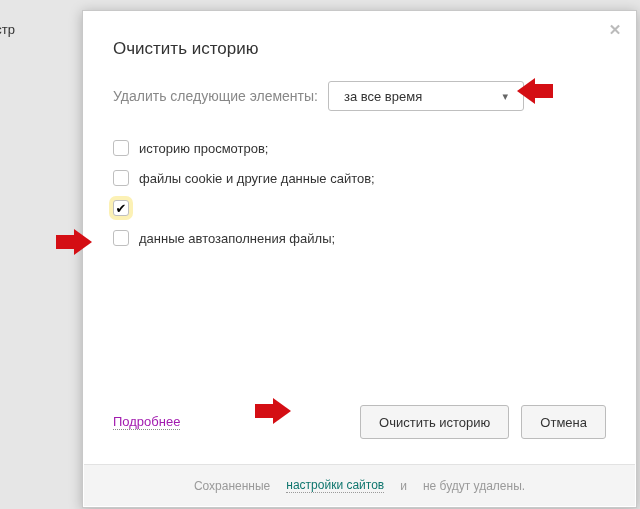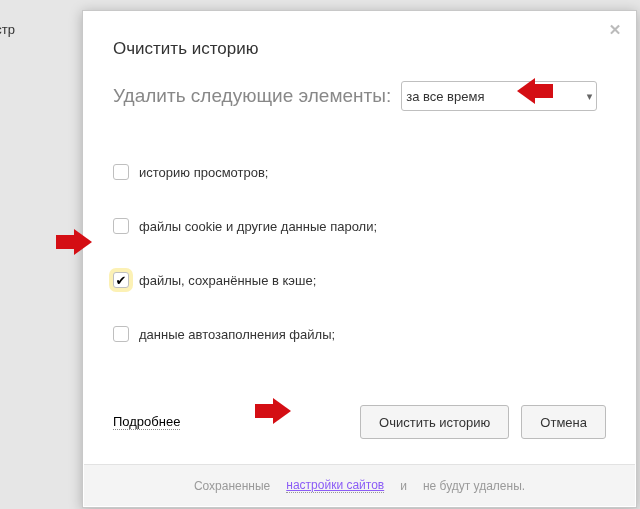"Удалить следующие элементы:" .prompt-label { font-size: 19px -> 14px }
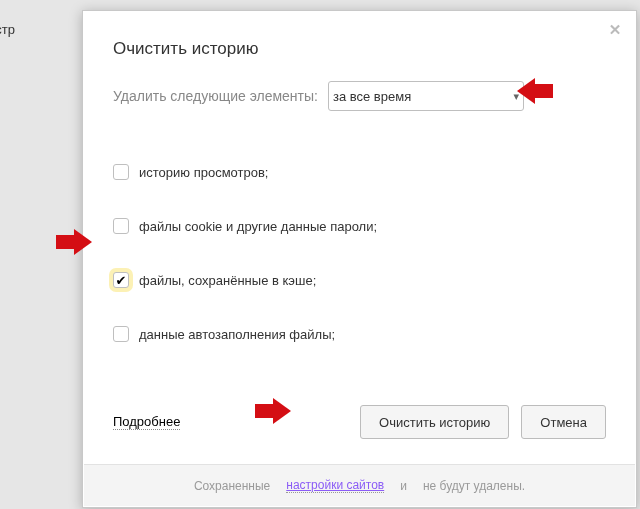"за все время" .select { padding: 0 4px -> 0 15px }
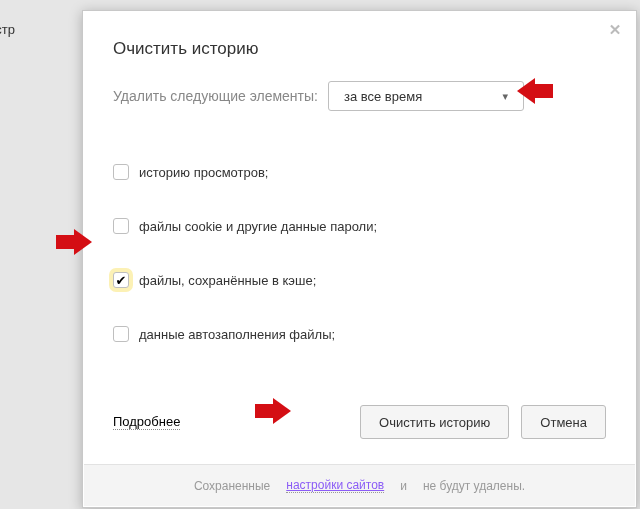"историю просмотров;" .check-row { margin-top: 24px -> none }
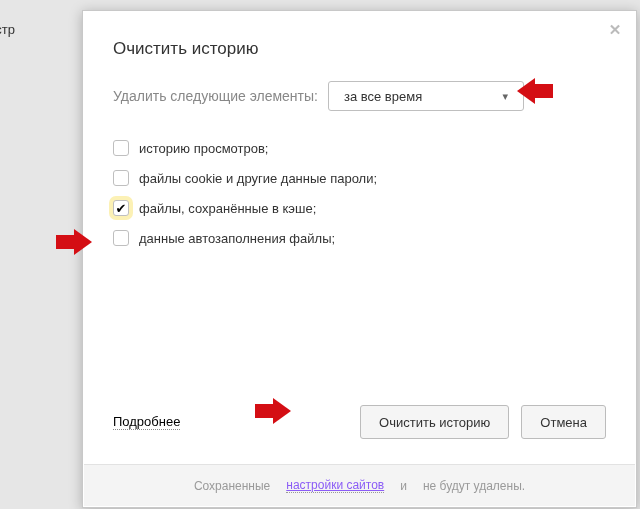"файлы cookie и другие данные" span { text: пароли -> сайтов }
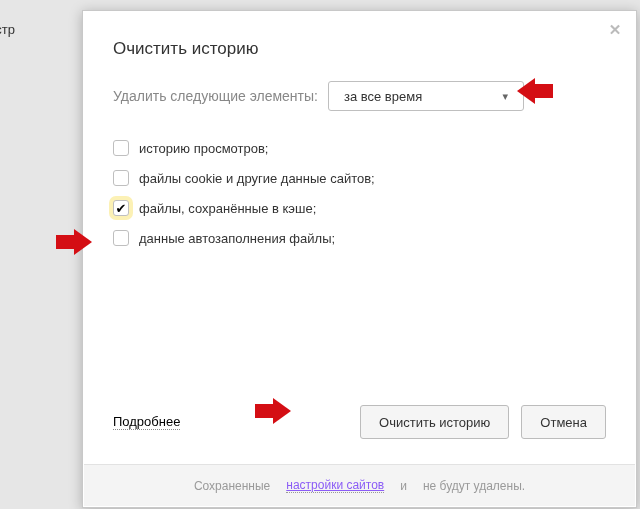"файлы, сохранённые в кэше;" span { html: <span>файлы, сохранённые в кэше;</span> -> none }
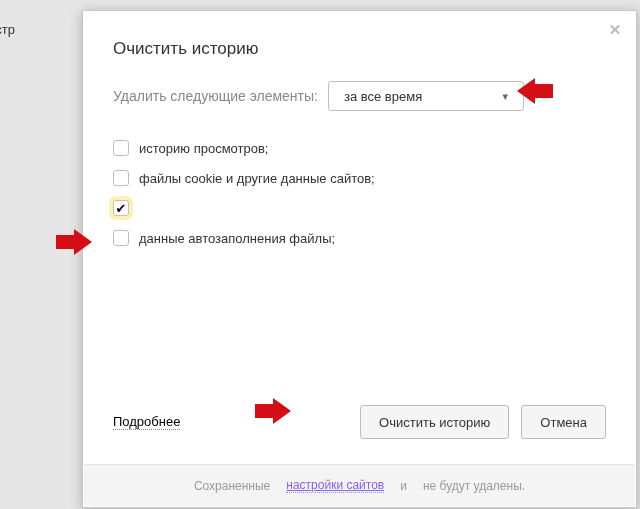"Подробнее" .more-link { color: #000000 -> #a21caf }
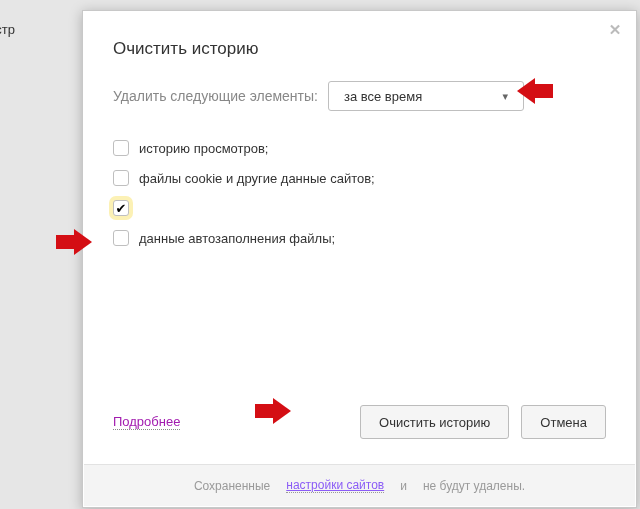"настройки сайтов" .footer .dotted { color: #8b5cf6 -> #0f766e; text-decoration: underline -> none }
